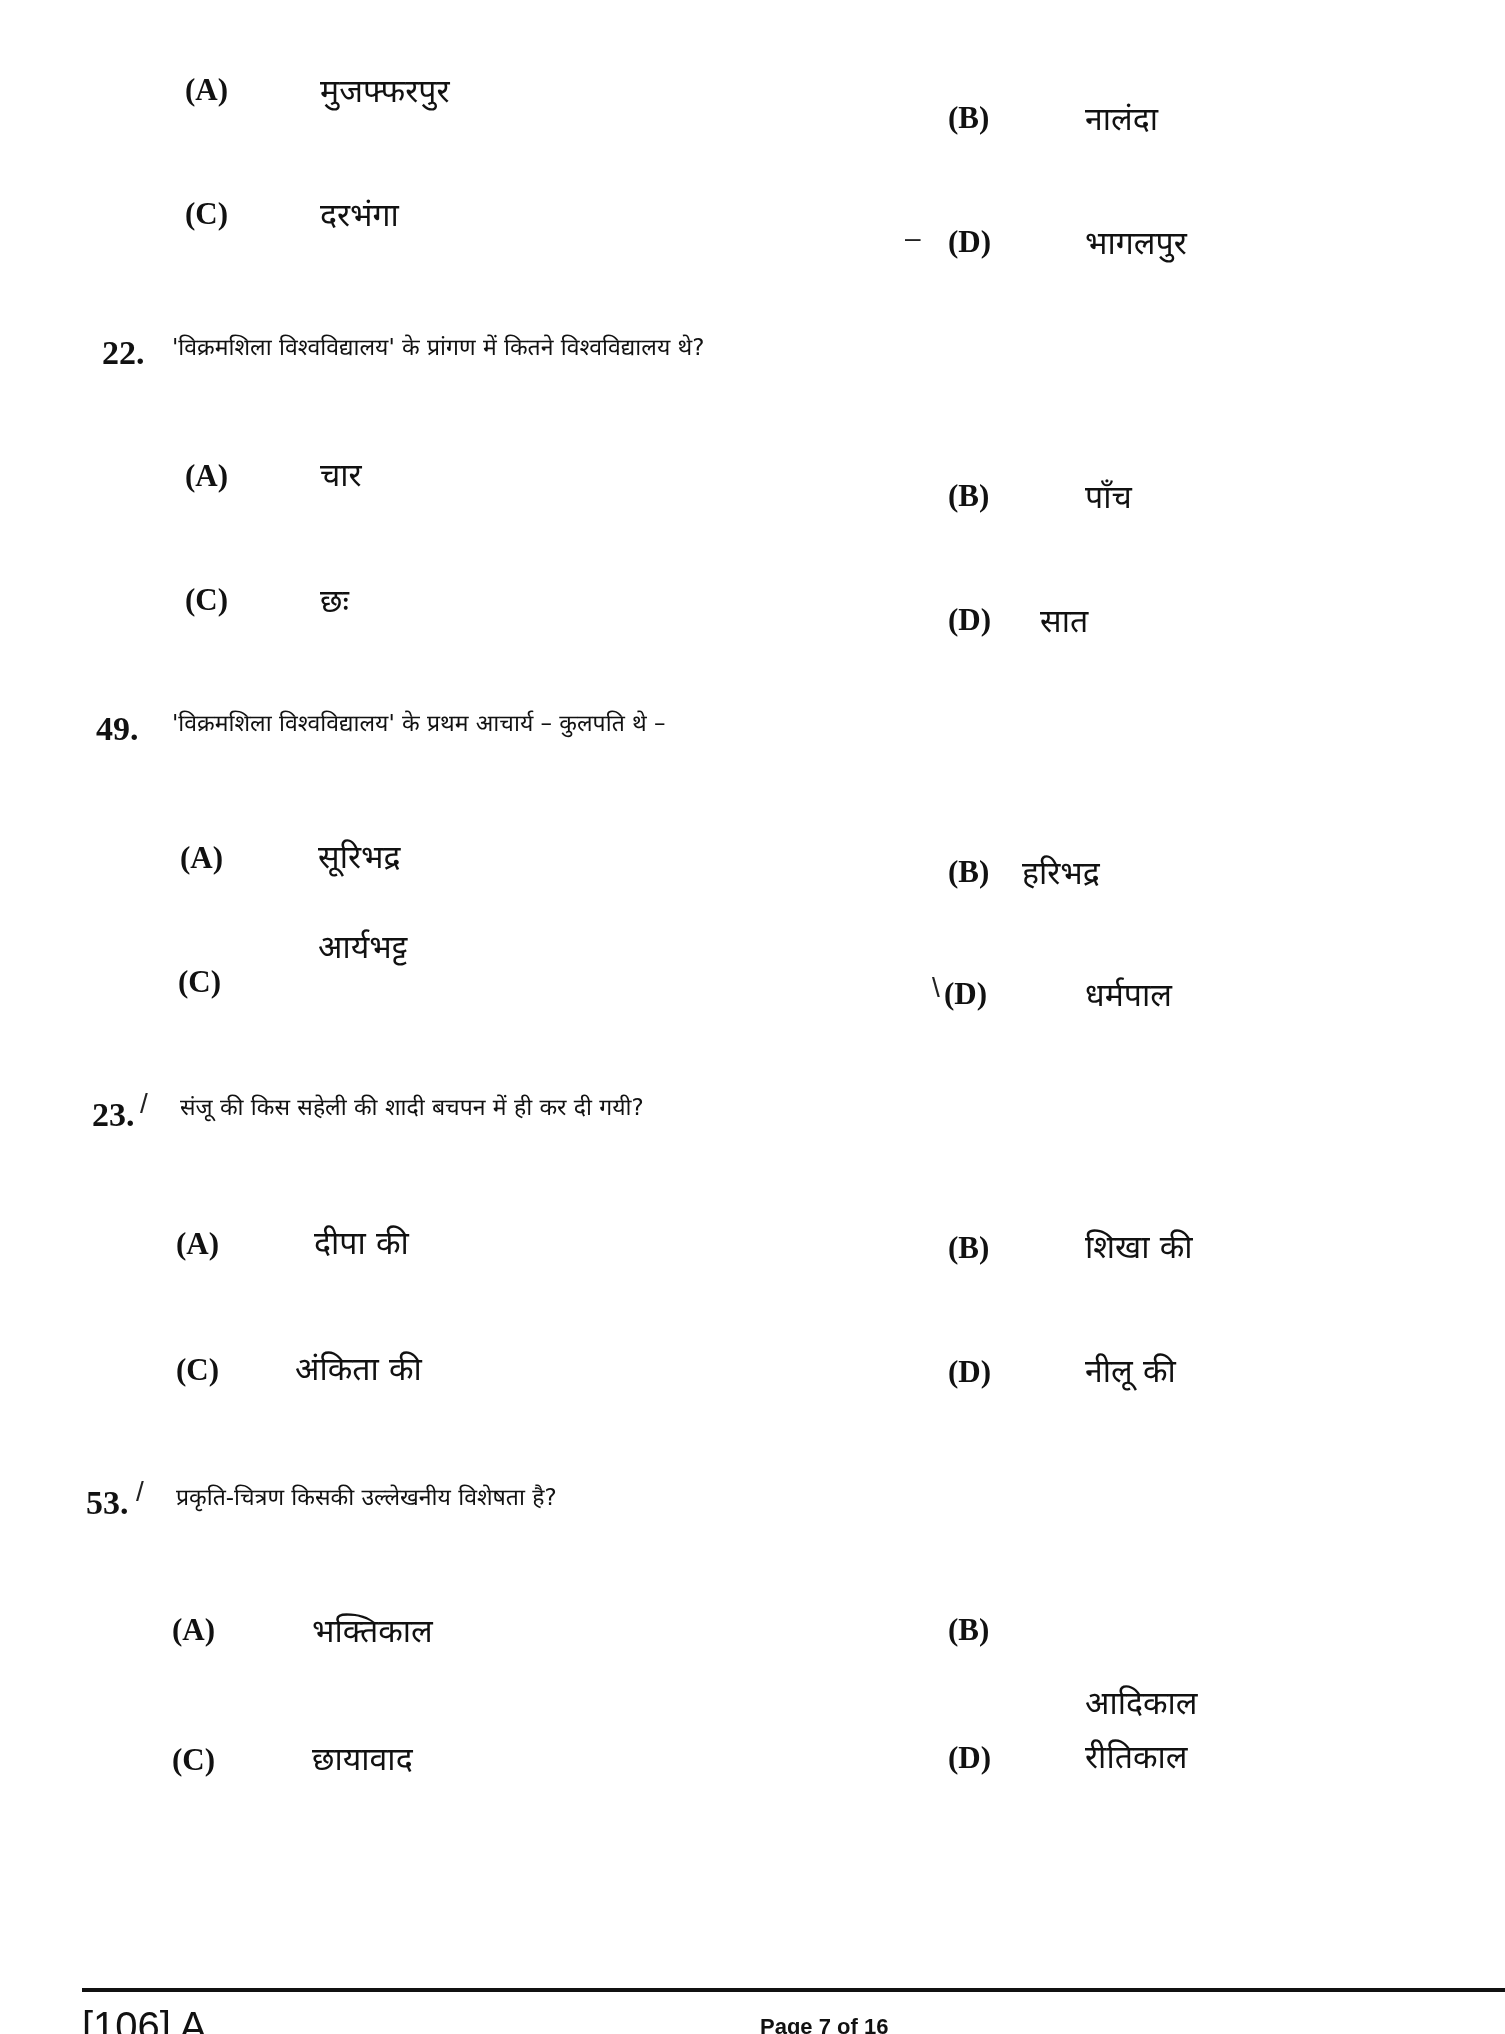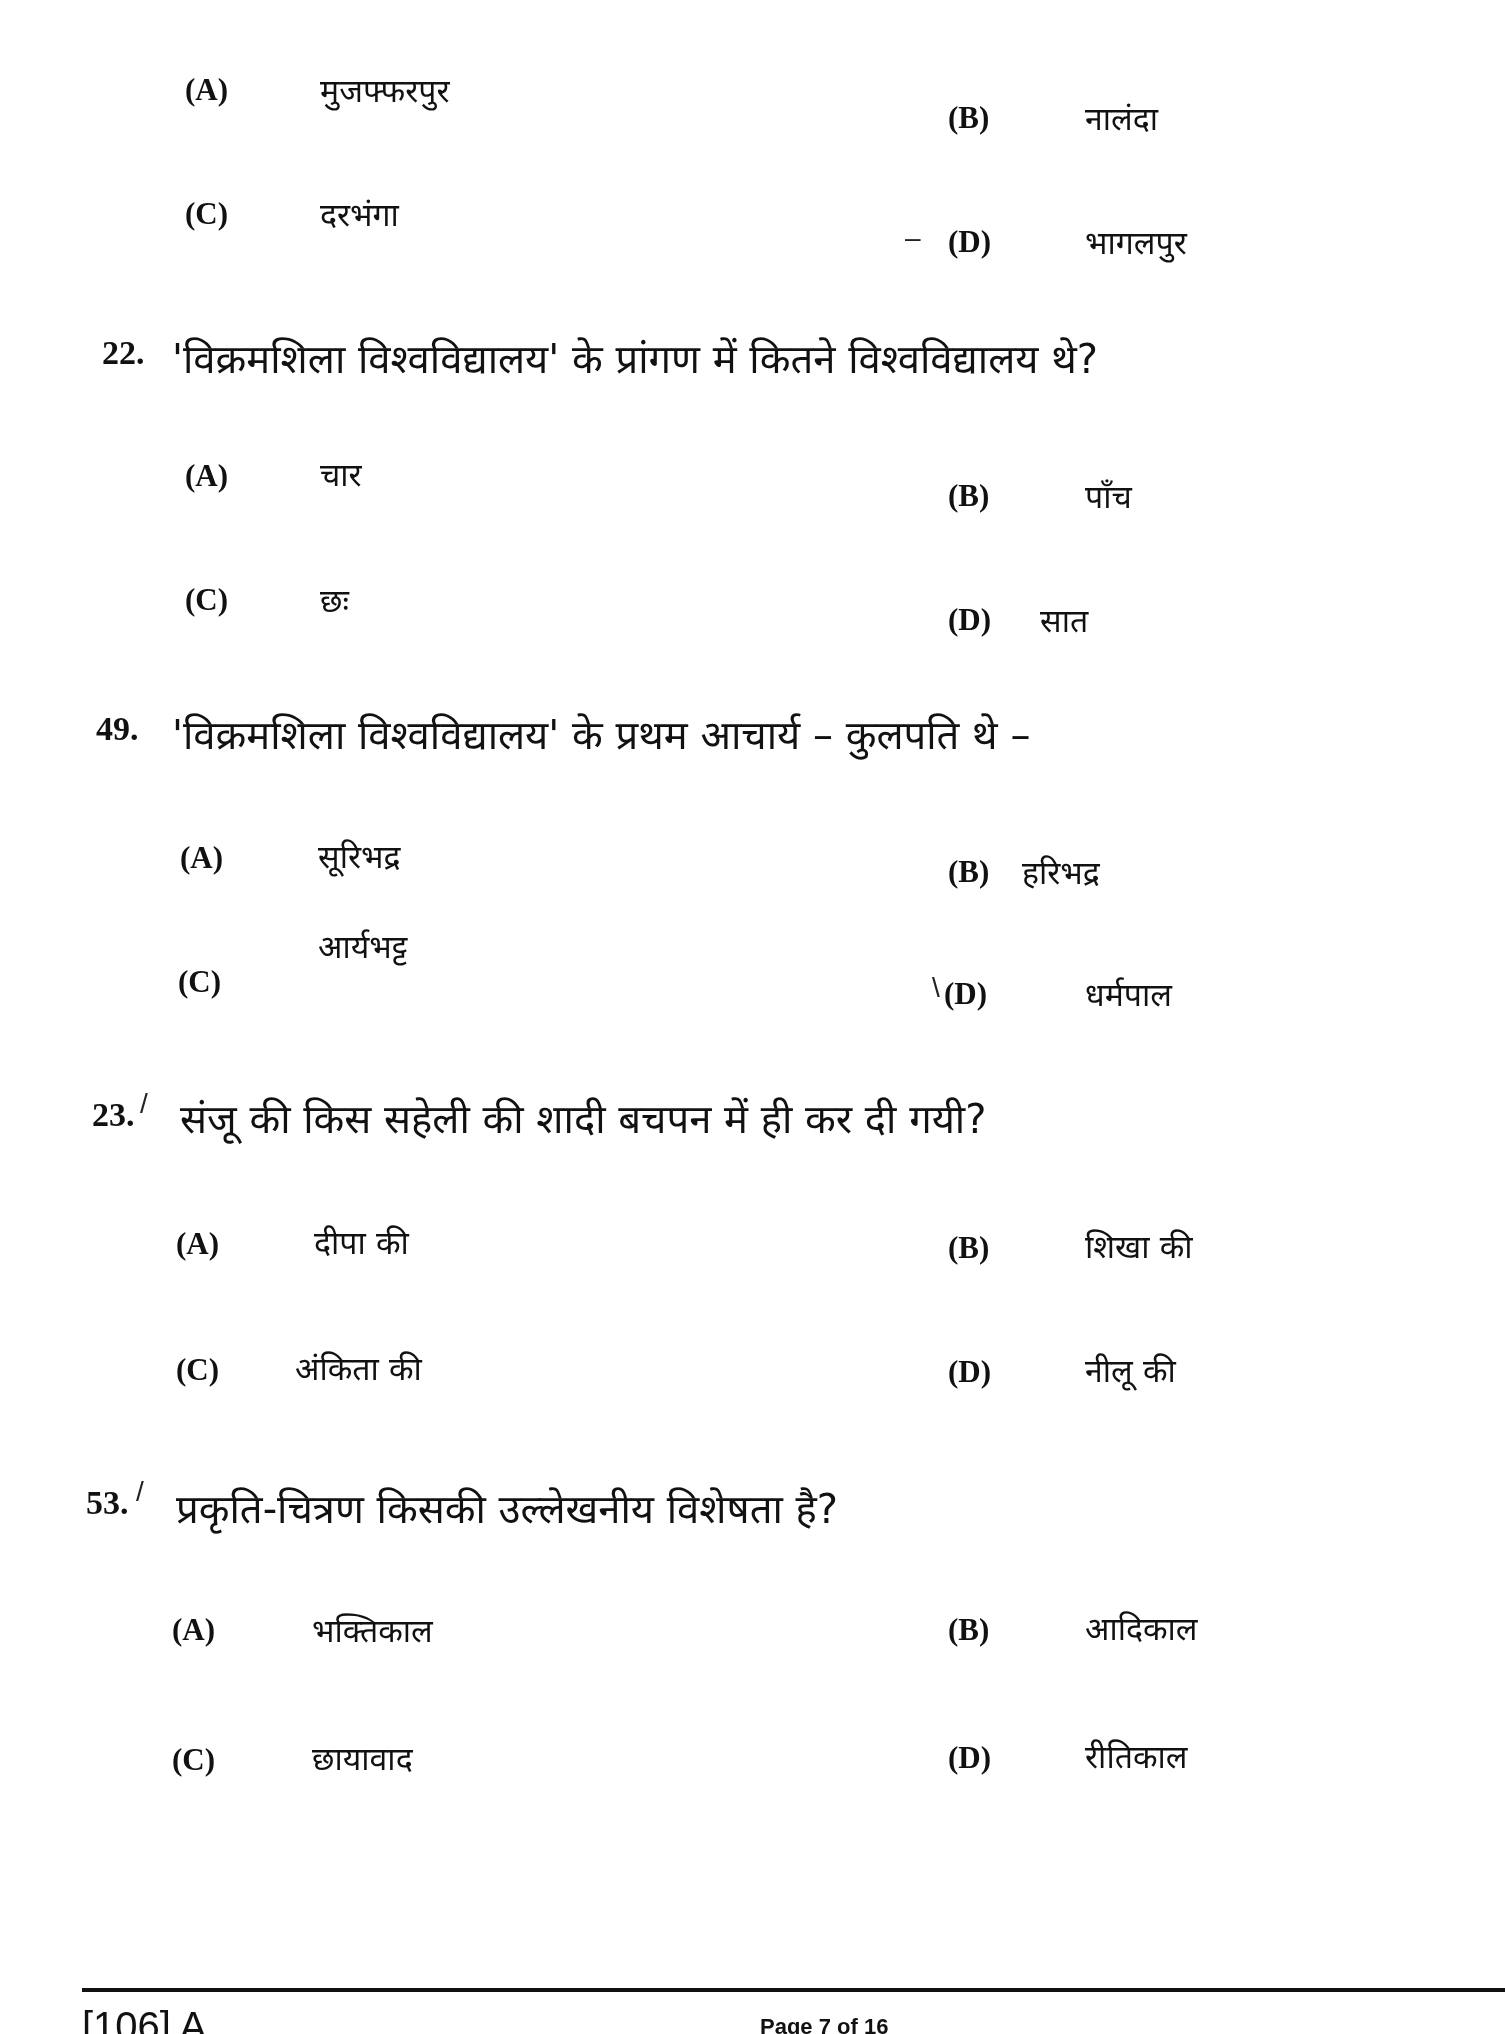"'विक्रमशिला विश्वविद्यालय' के प्रांगण" .qt { font-size: 40px -> 23px }
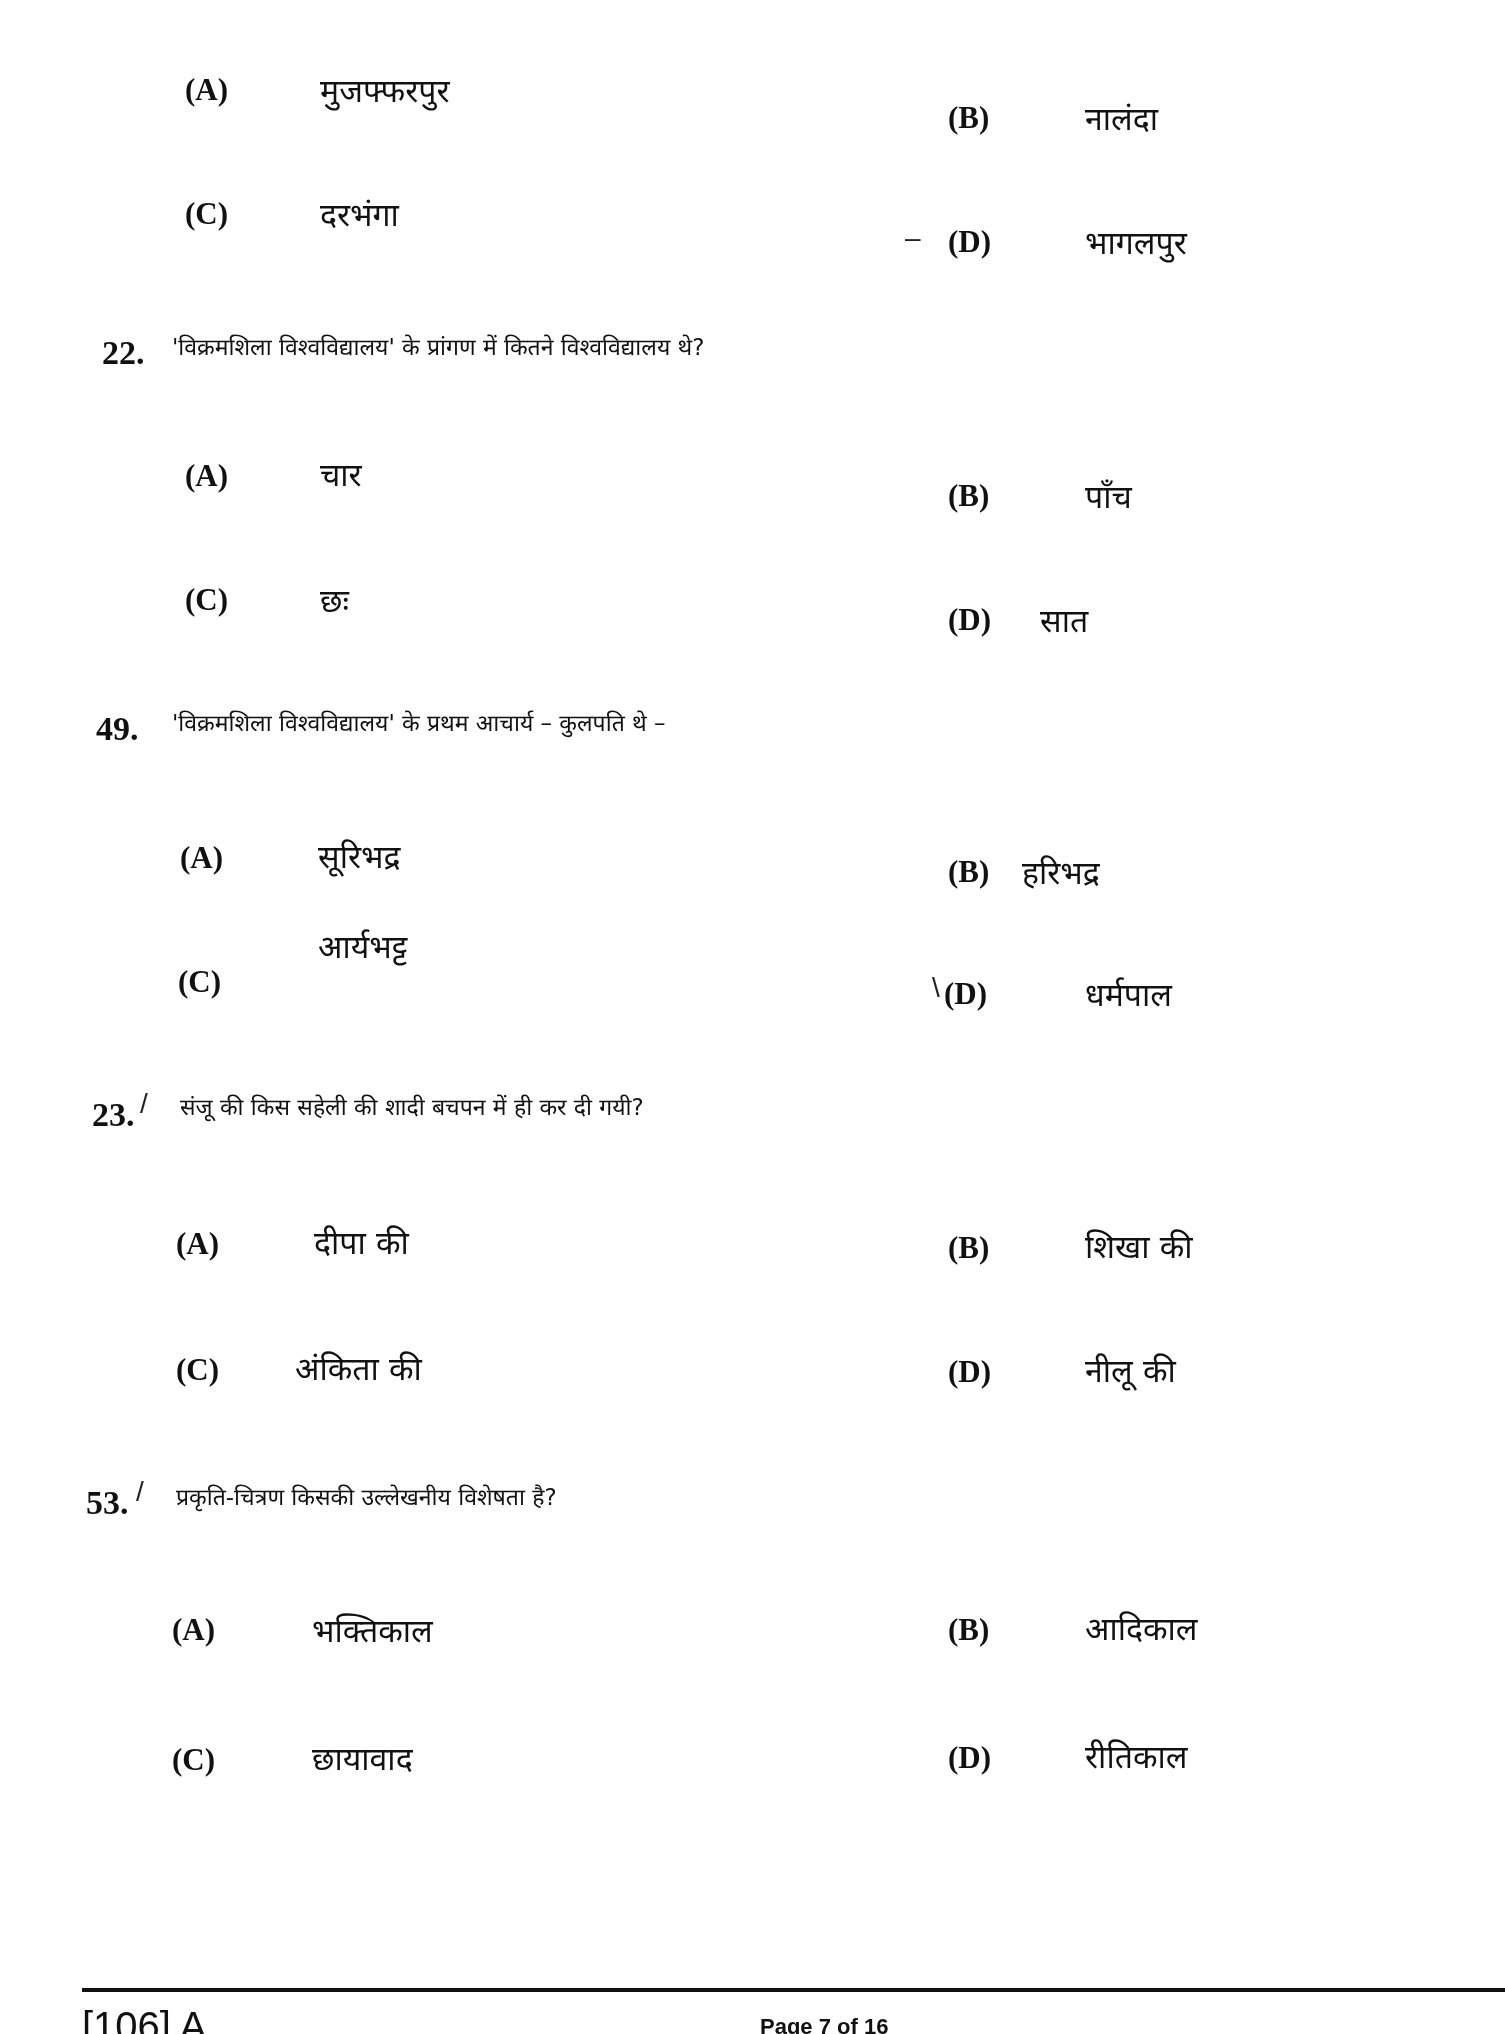"आदिकाल" span.abs { top: 1606px -> 1680px }
